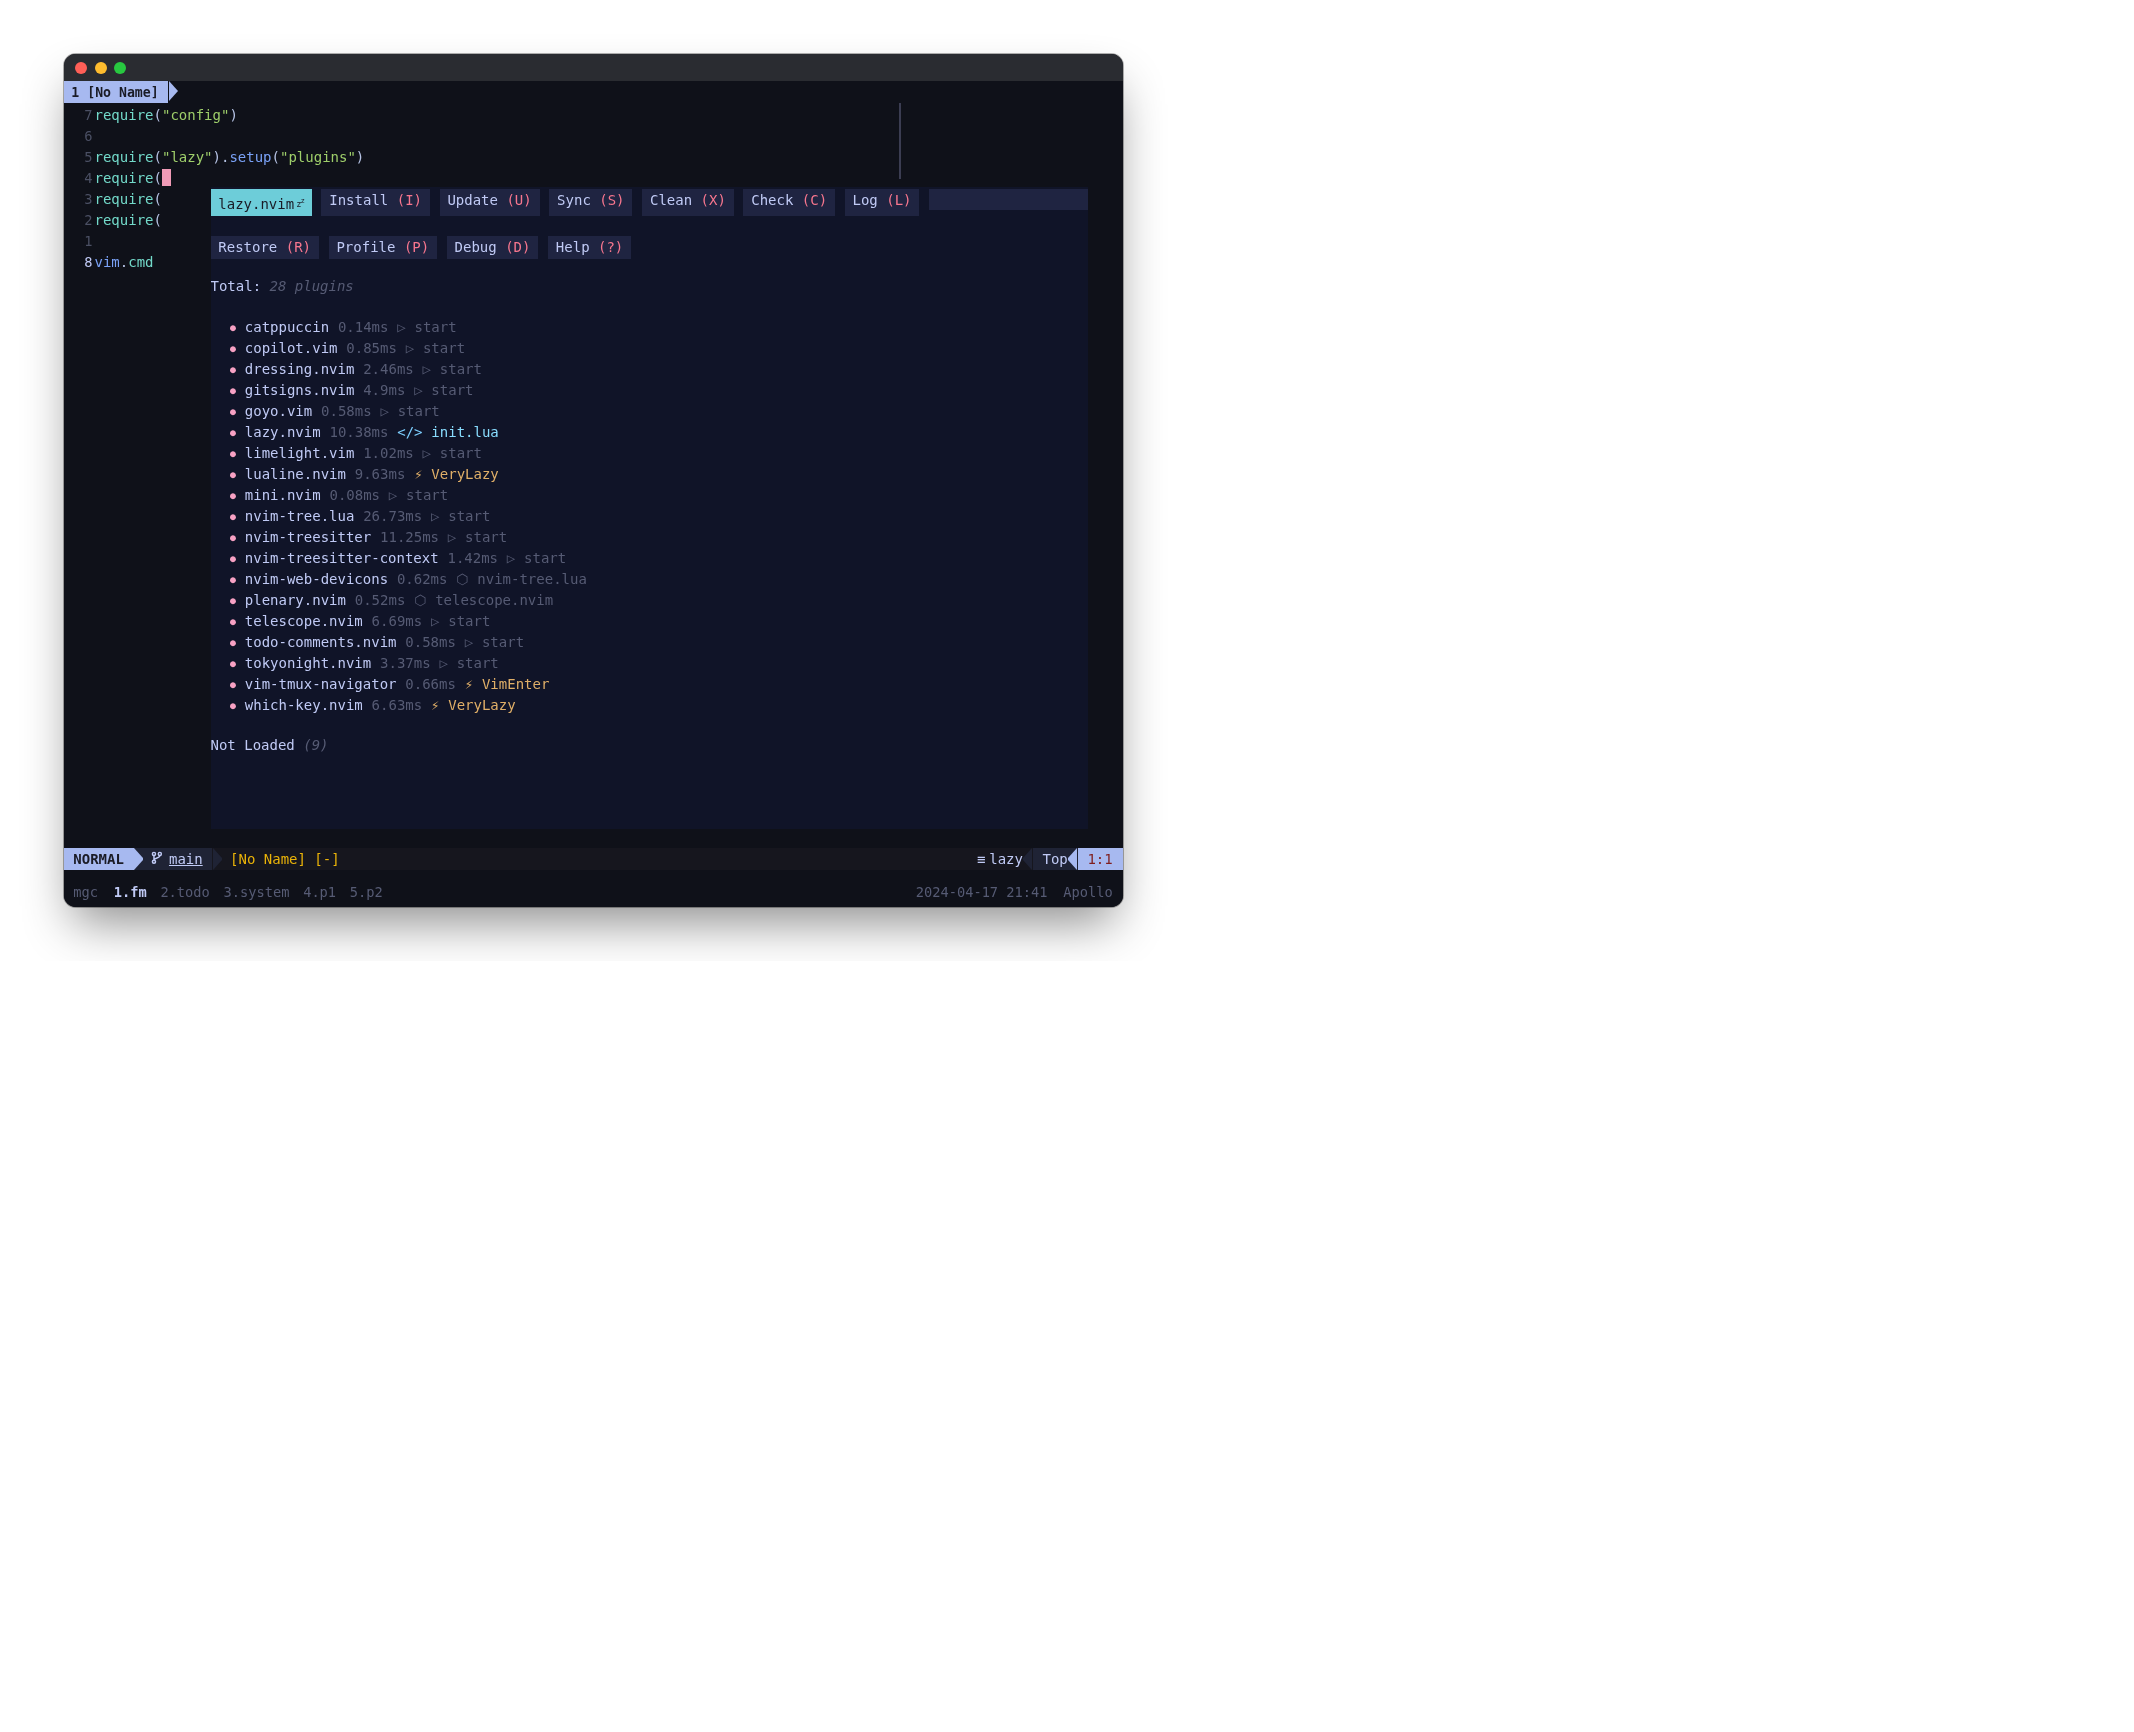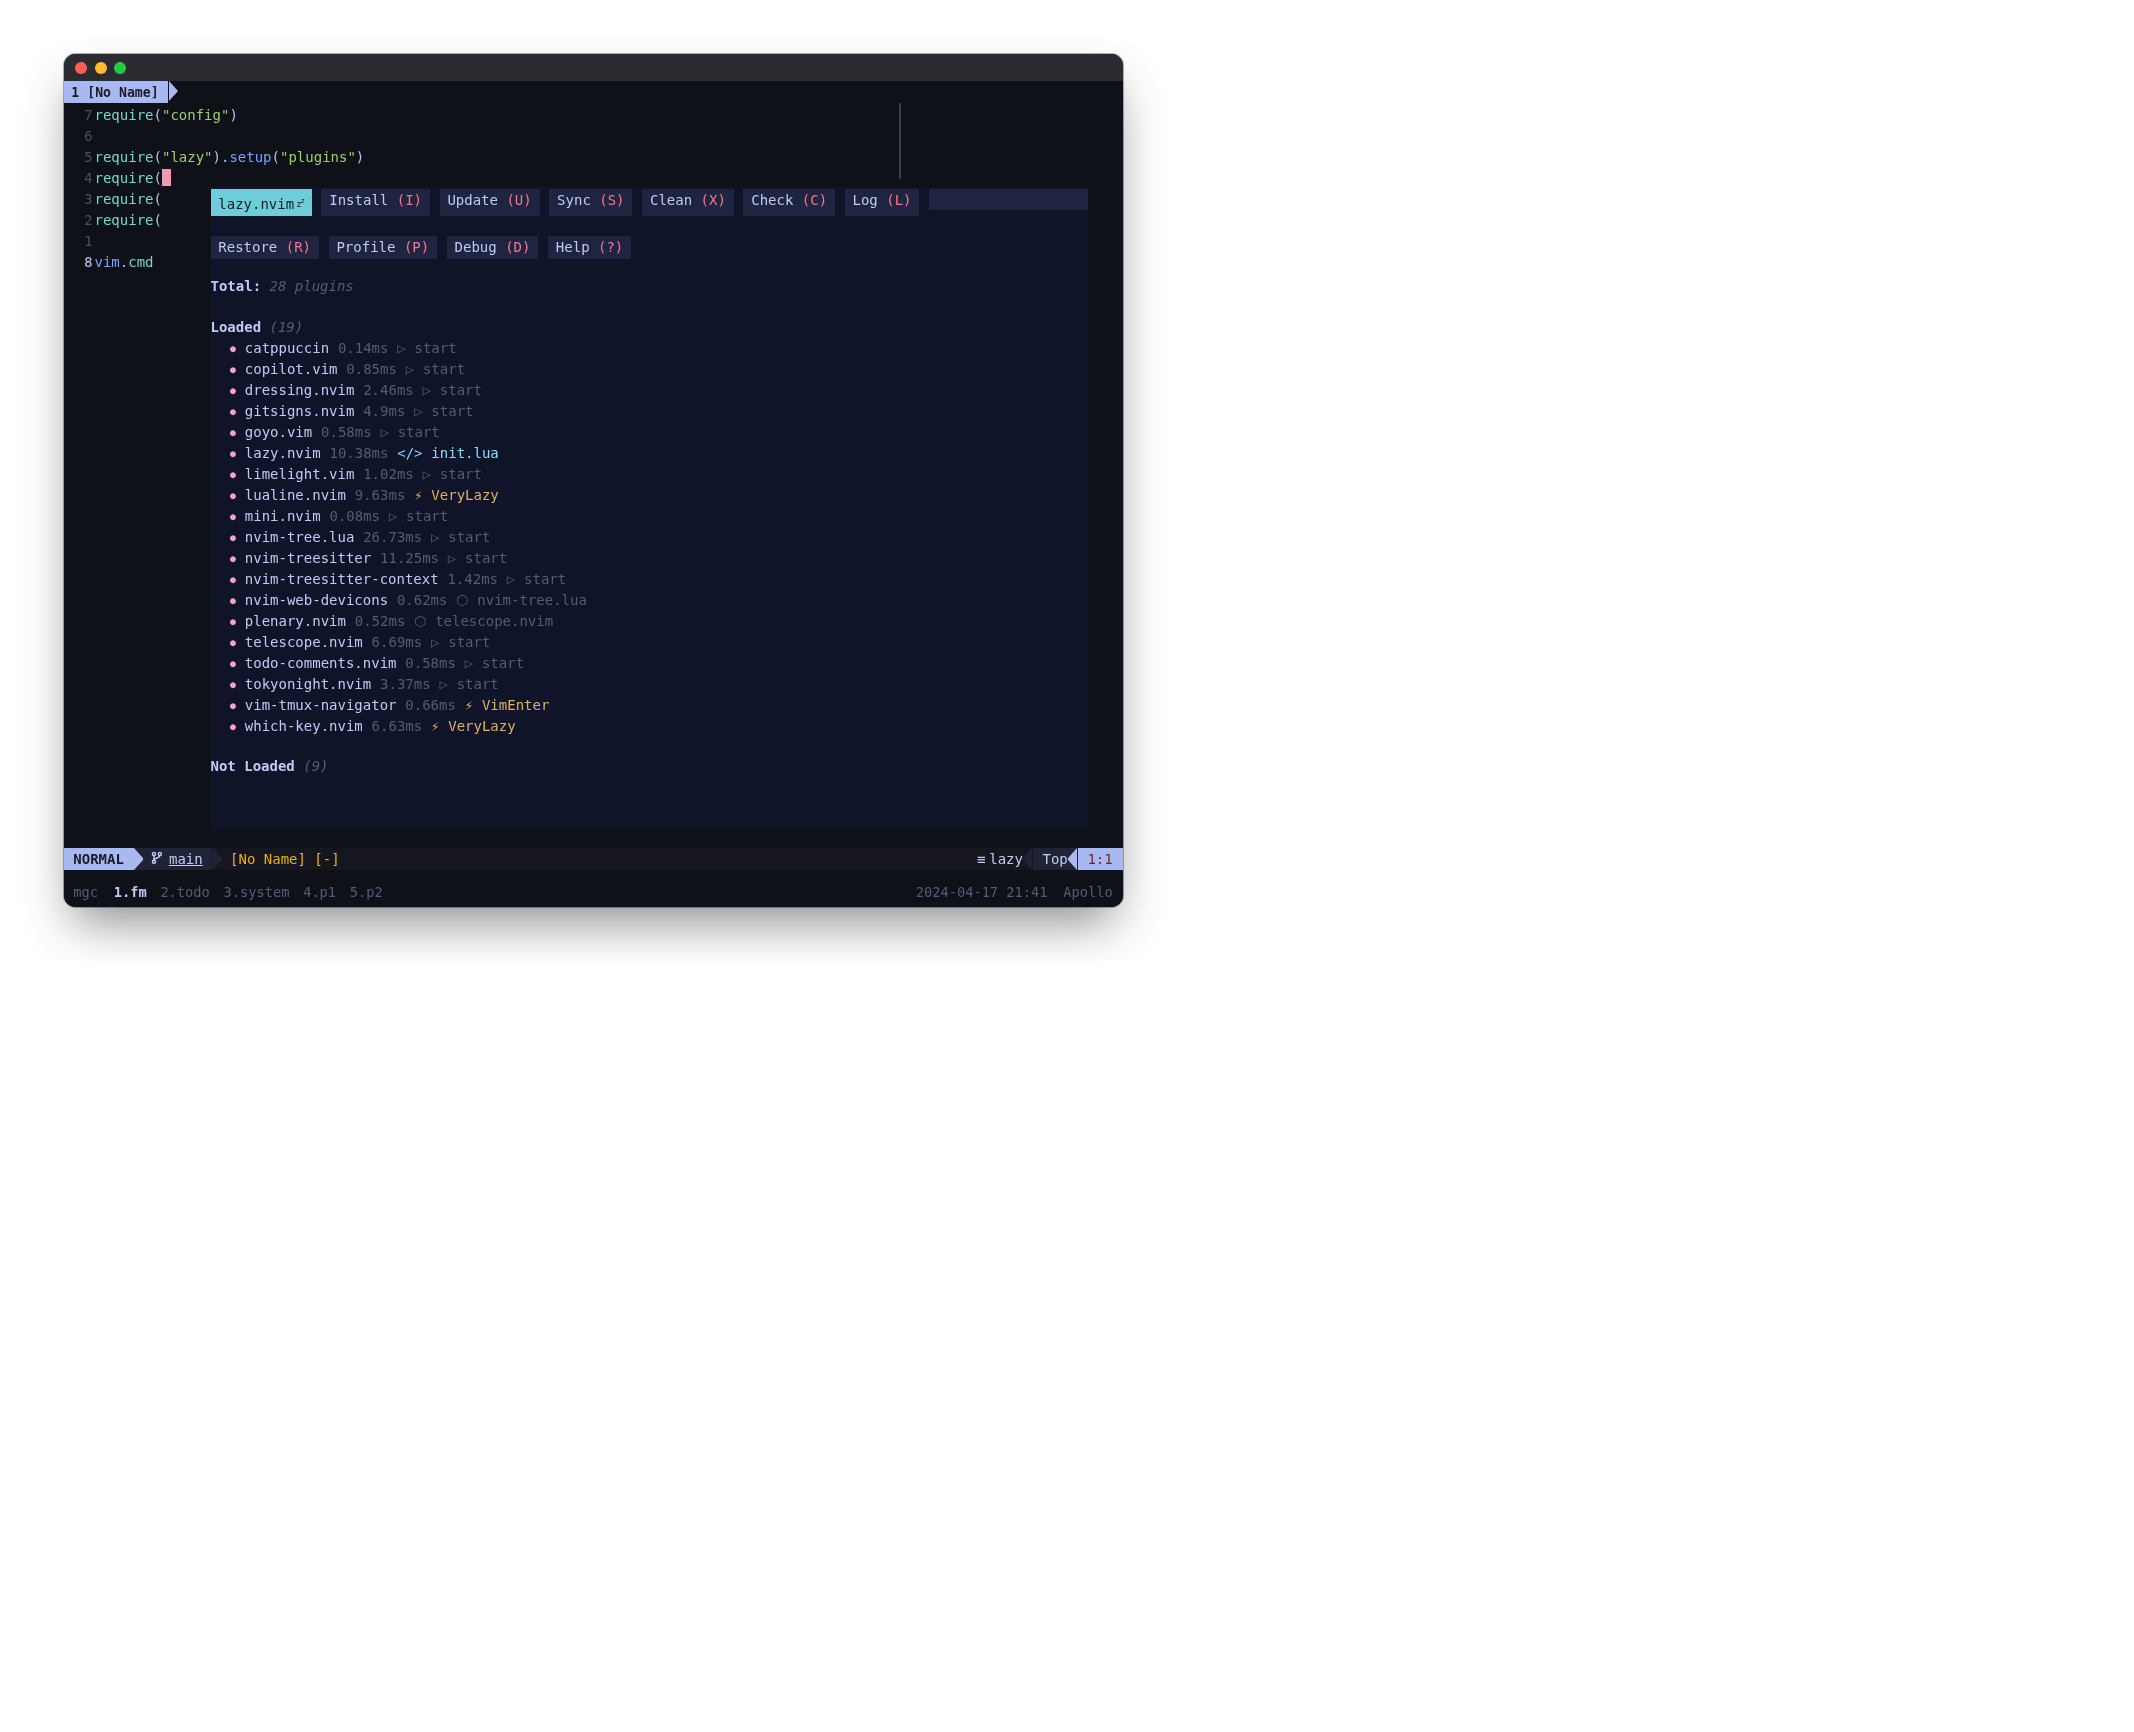"Total:" .lbl-b { font-weight: 700 -> 400 }
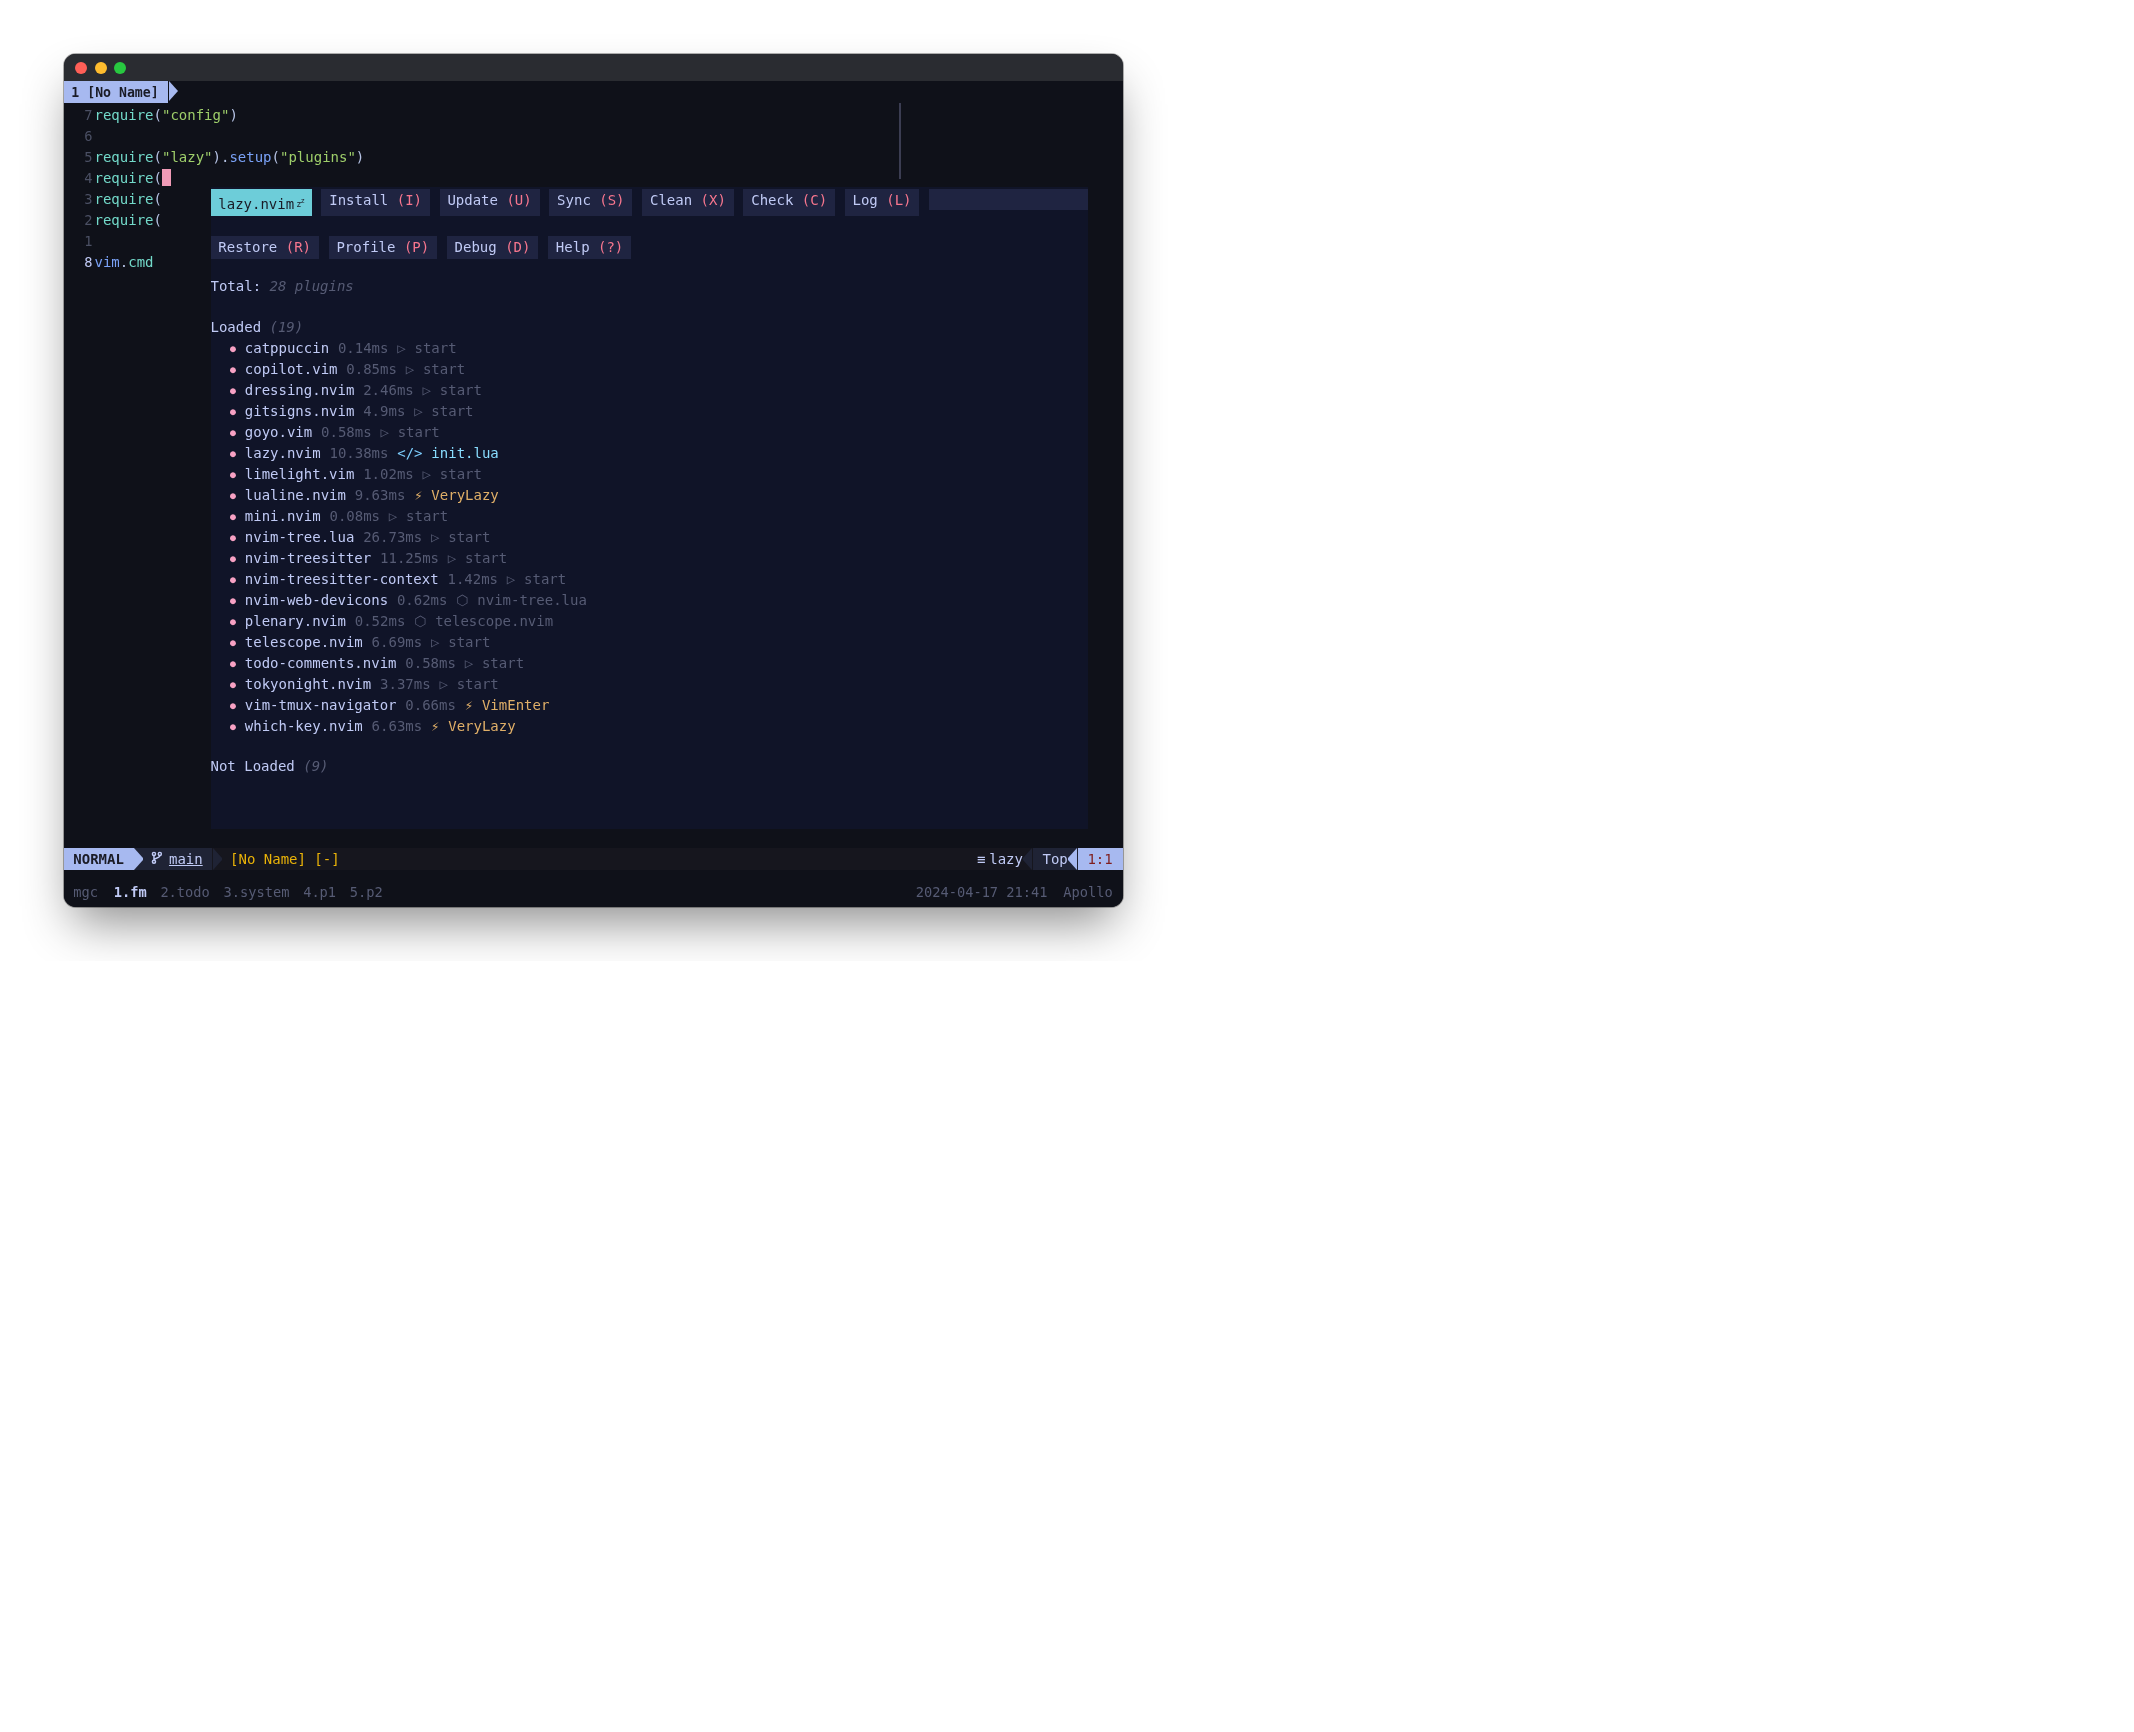"Loaded (19)" div.pline { html: <div><span>Loaded</span> <span>(19)</span></div> -> none }
